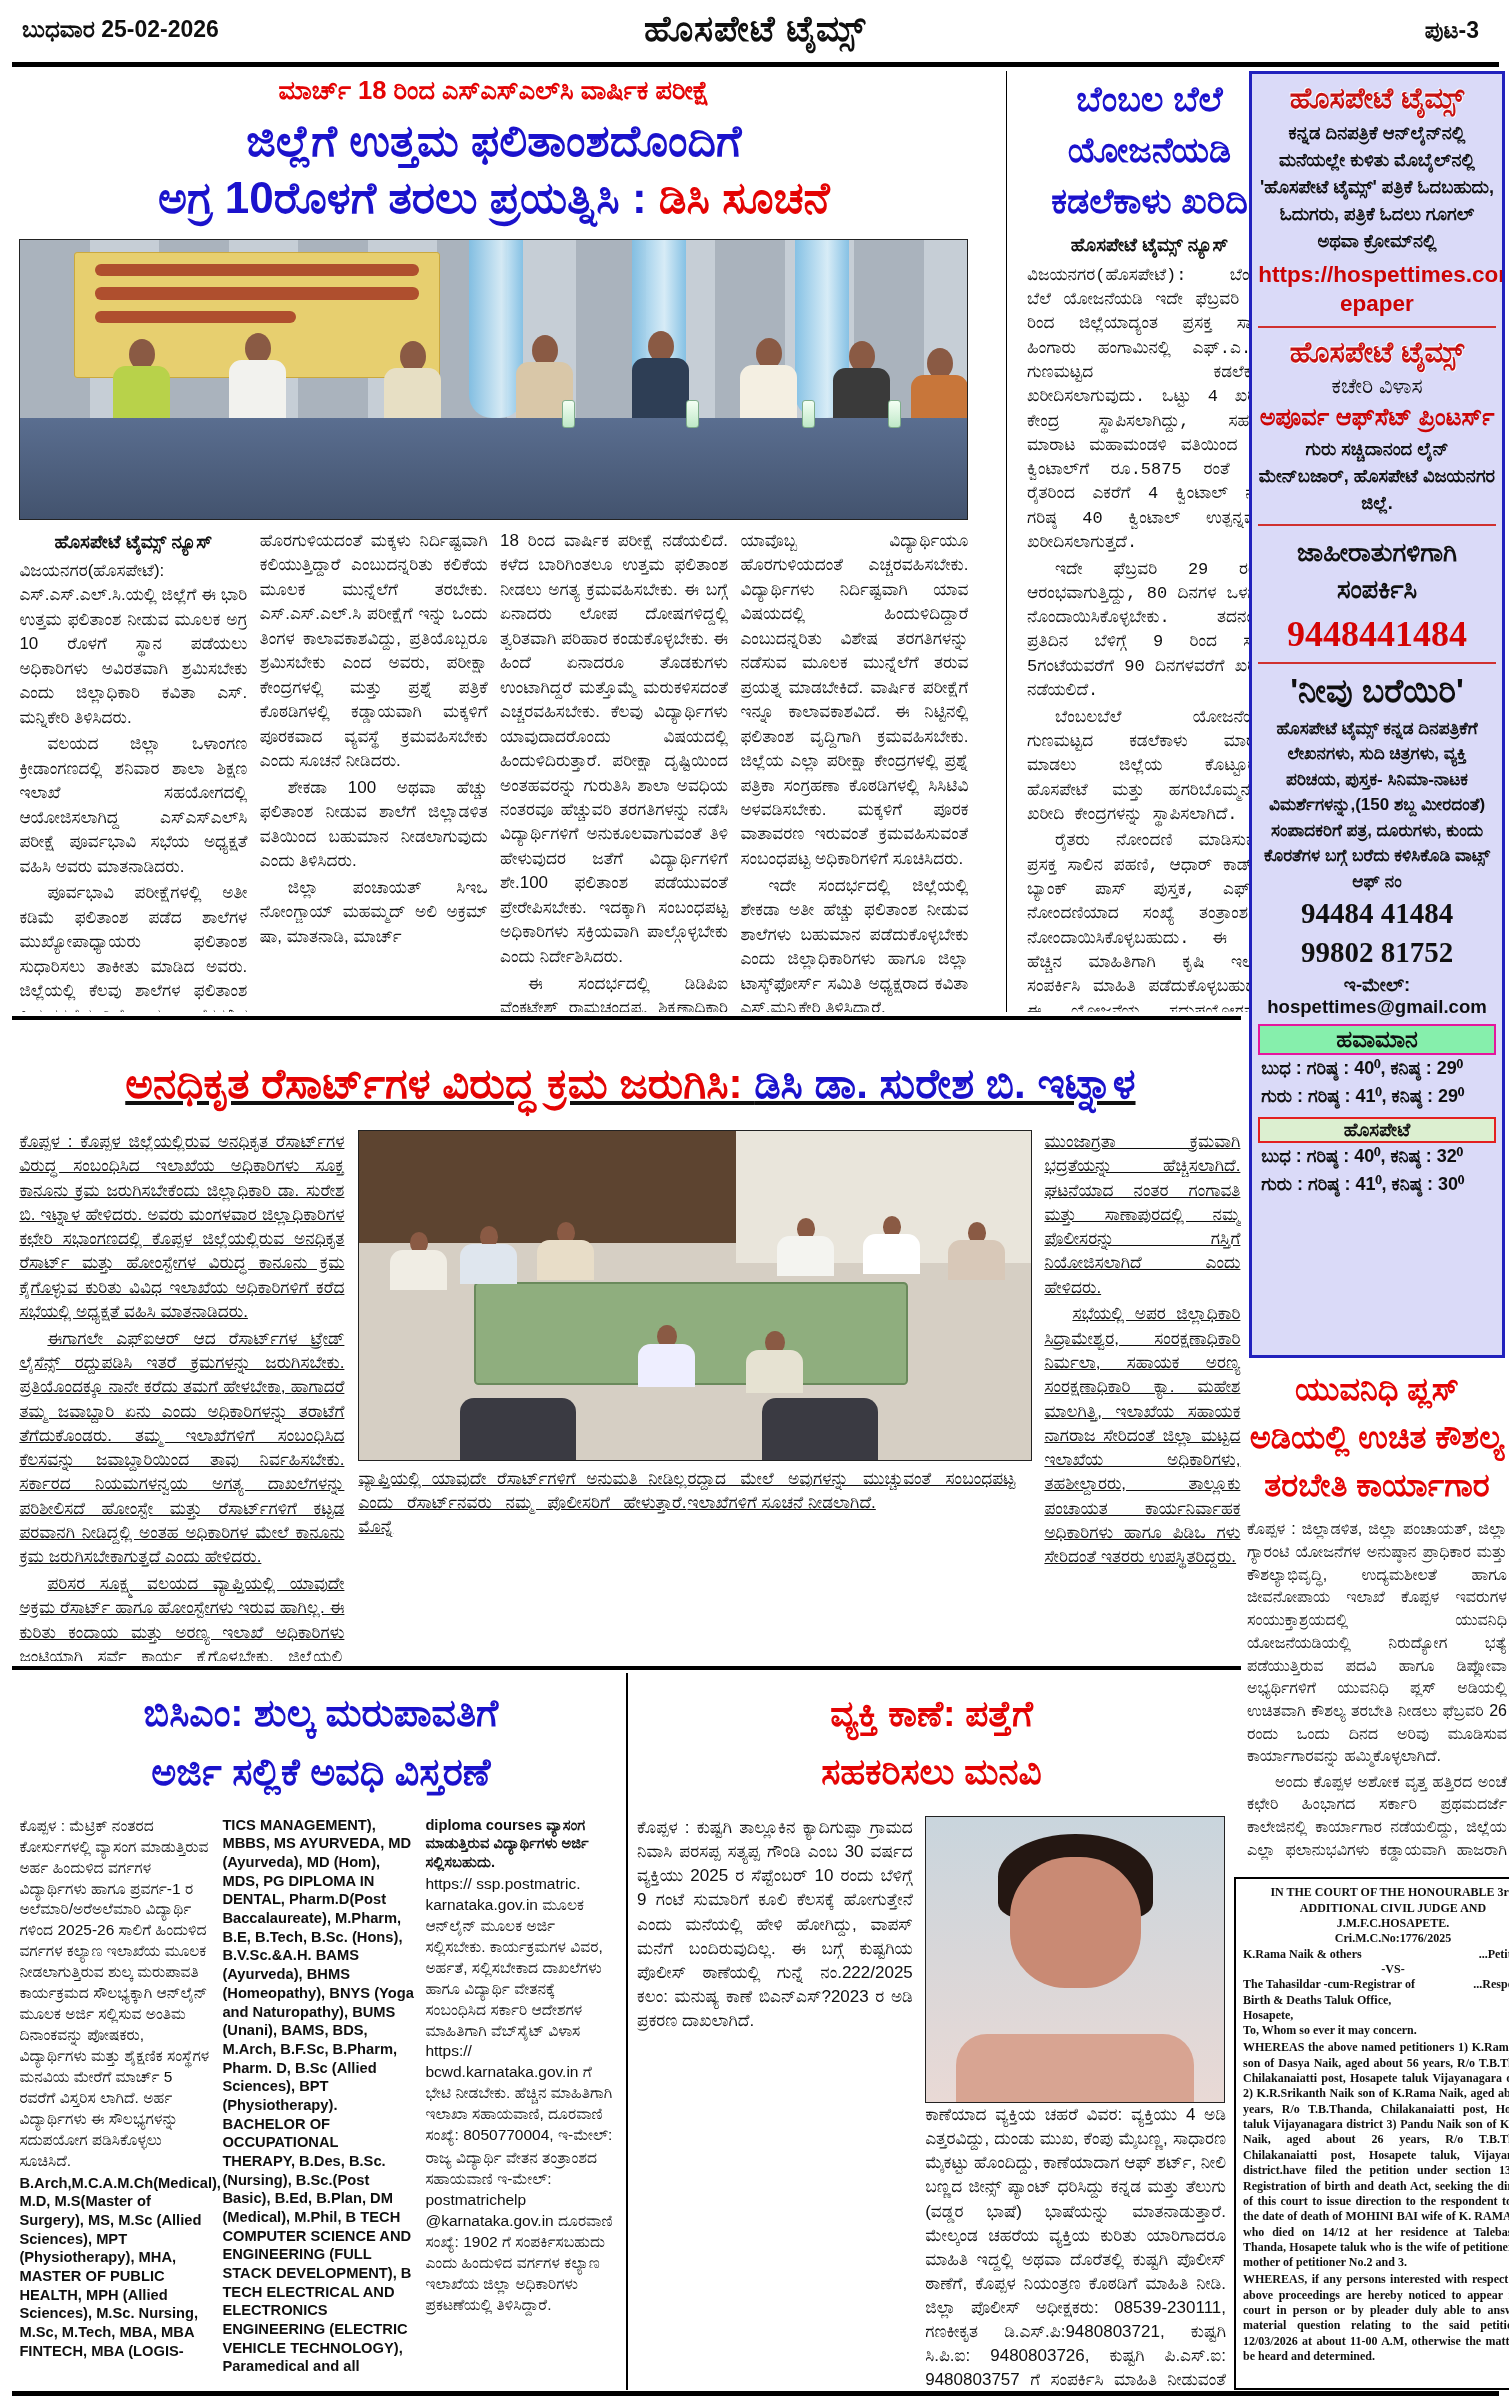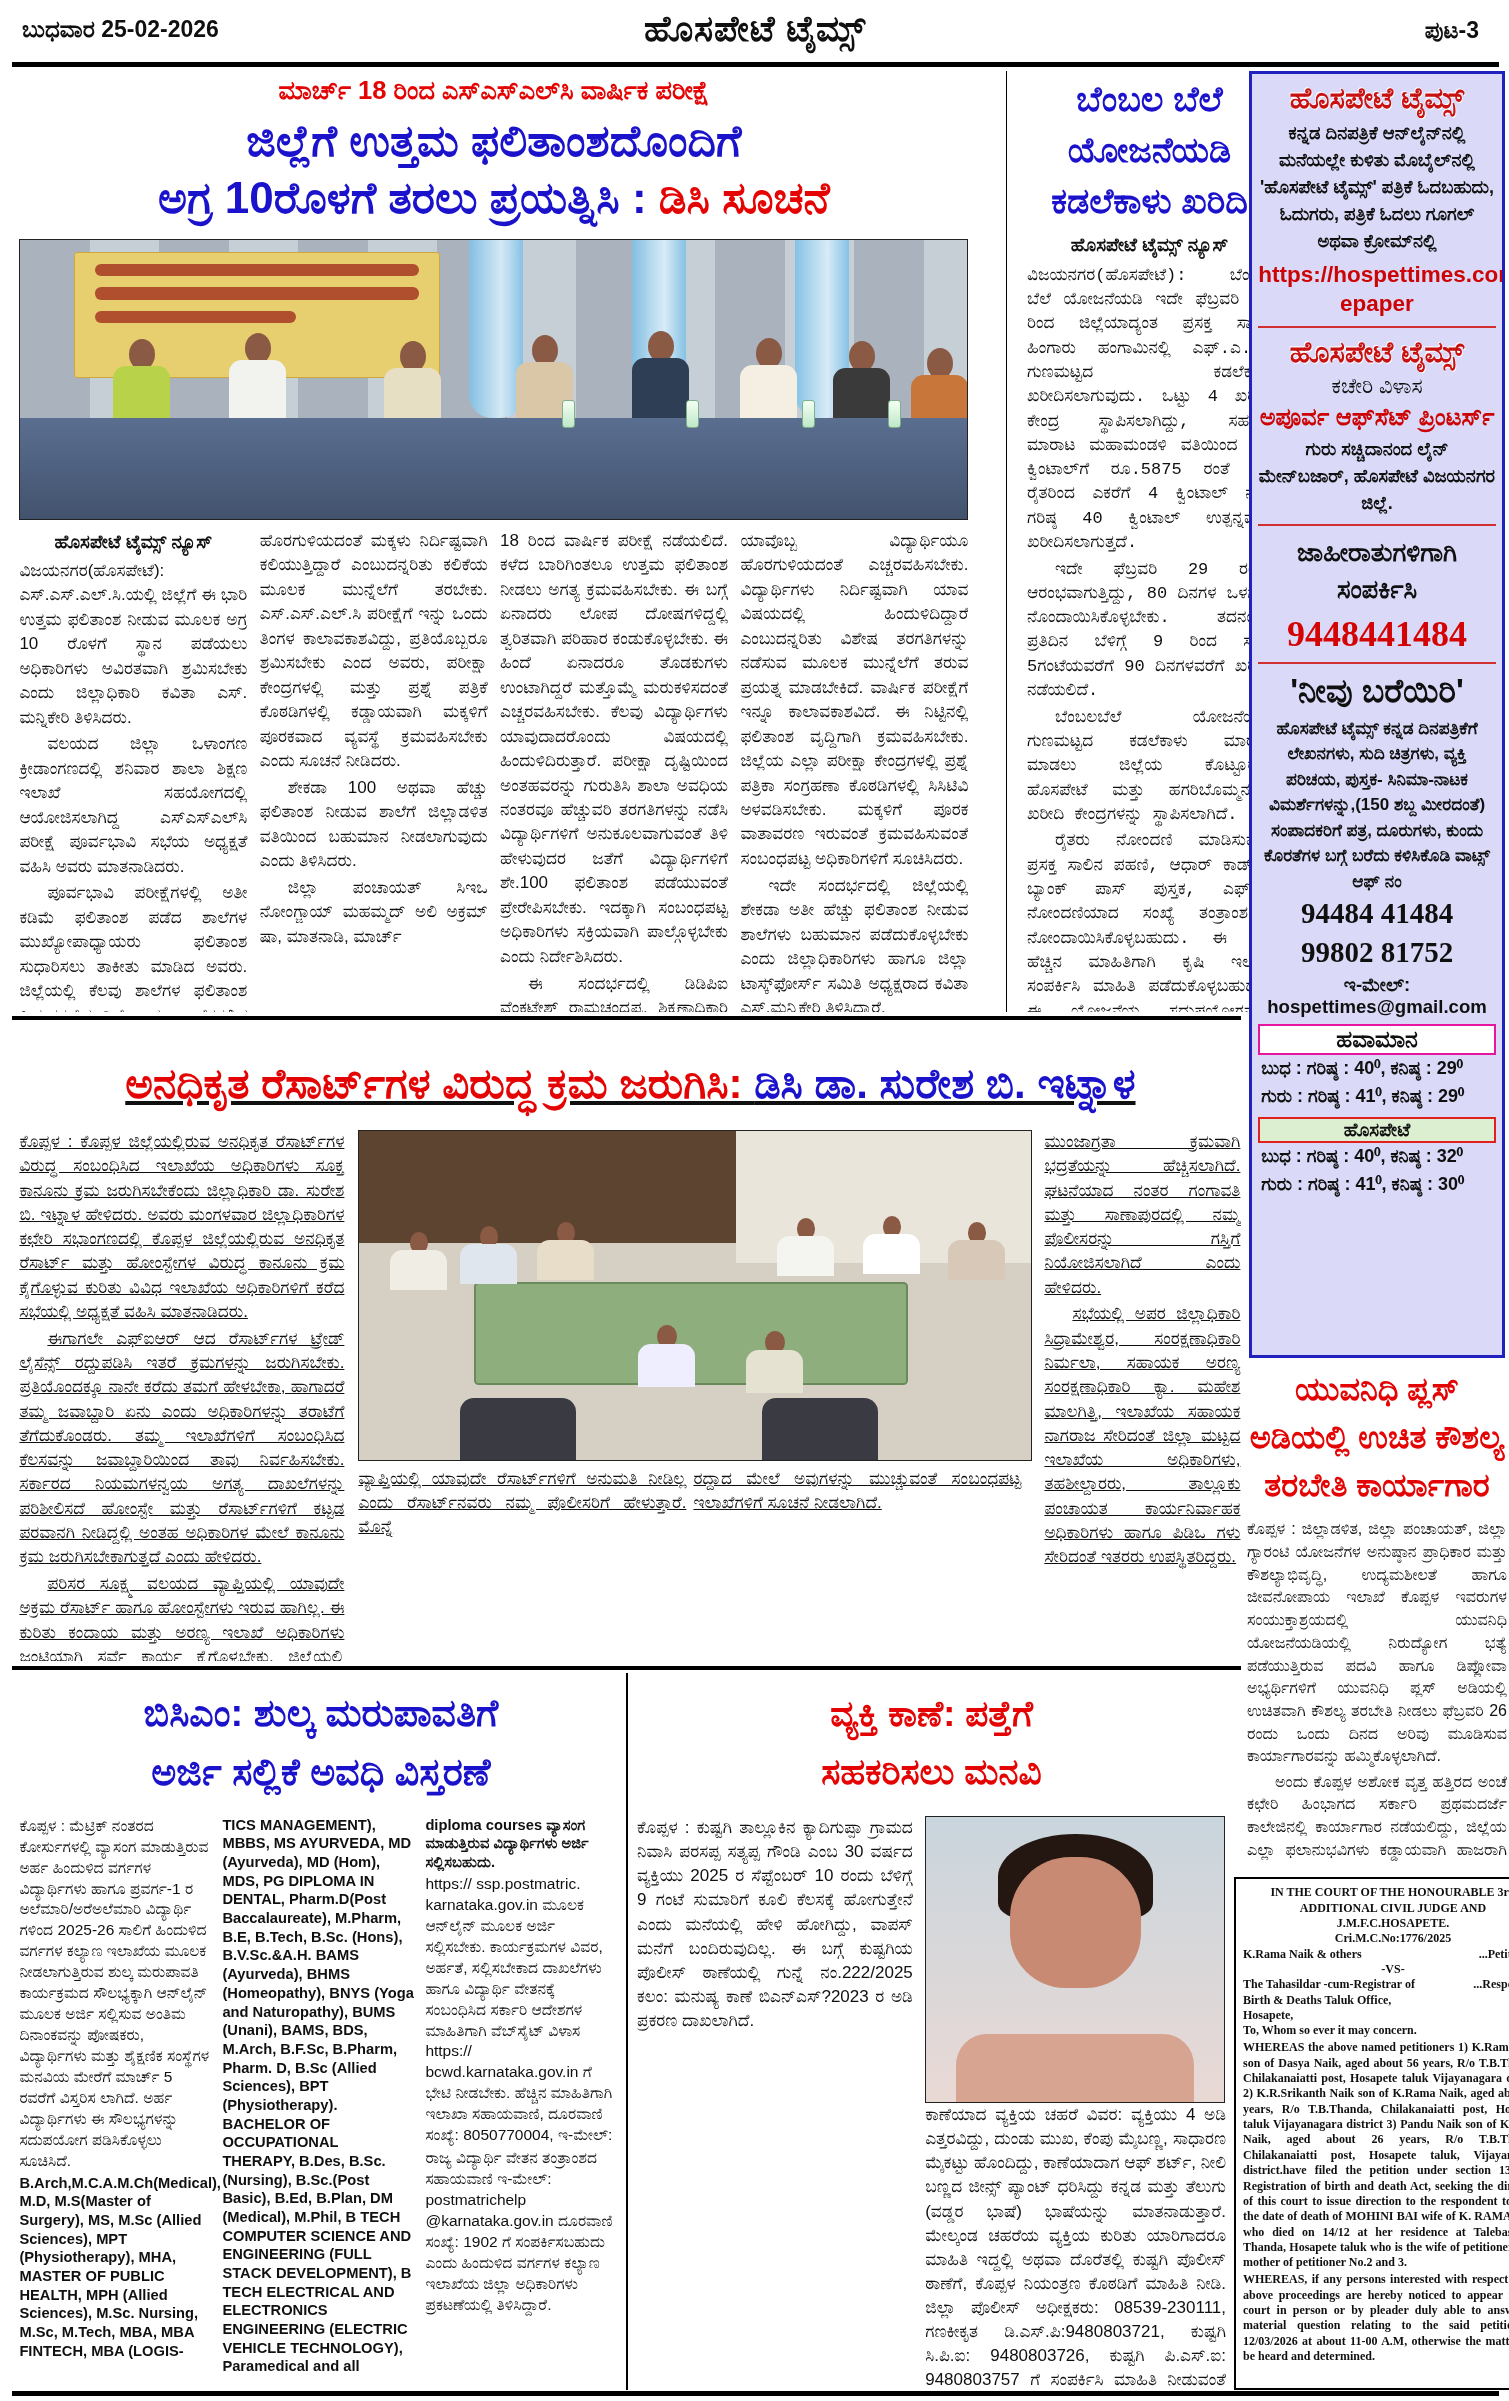"ಹವಾಮಾನ" .wbar { background: #ffffff -> #86efac }
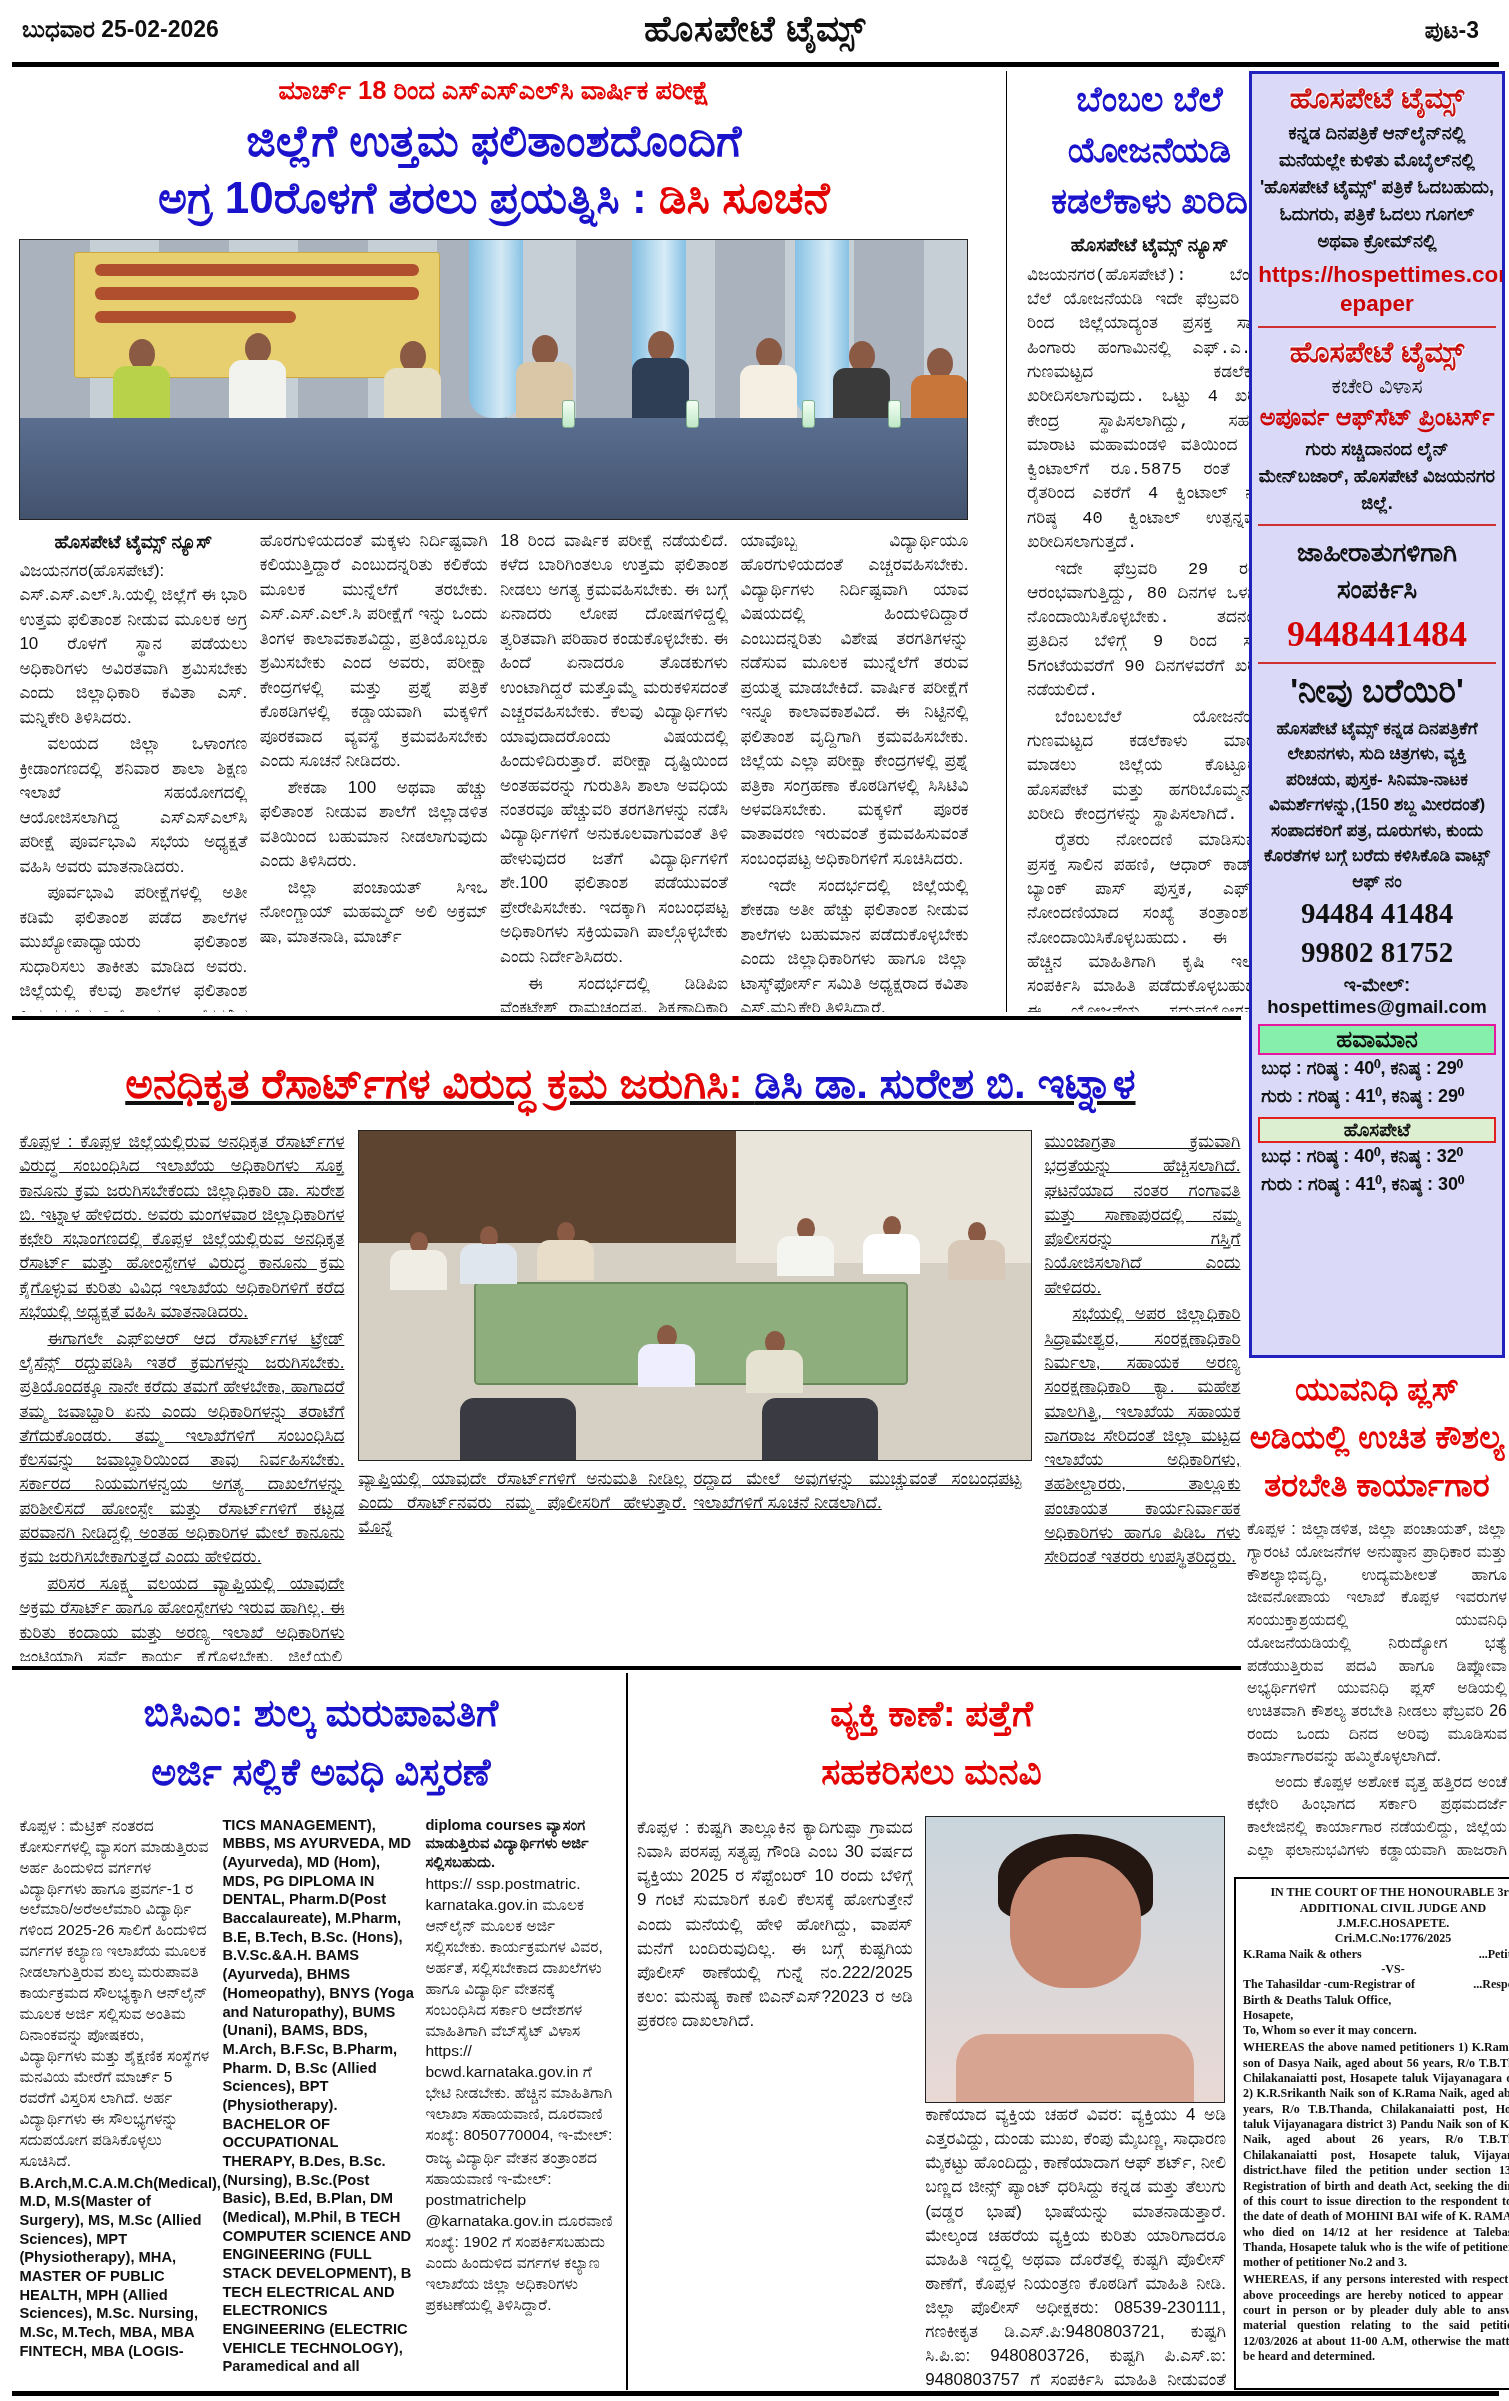"ವ್ಯಾಪ್ತಿಯಲ್ಲಿ ಯಾವುದೇ ರೆಸಾರ್ಟ್‌ಗಳಿಗೆ" .a2-under { gap: 7px -> 1px }
